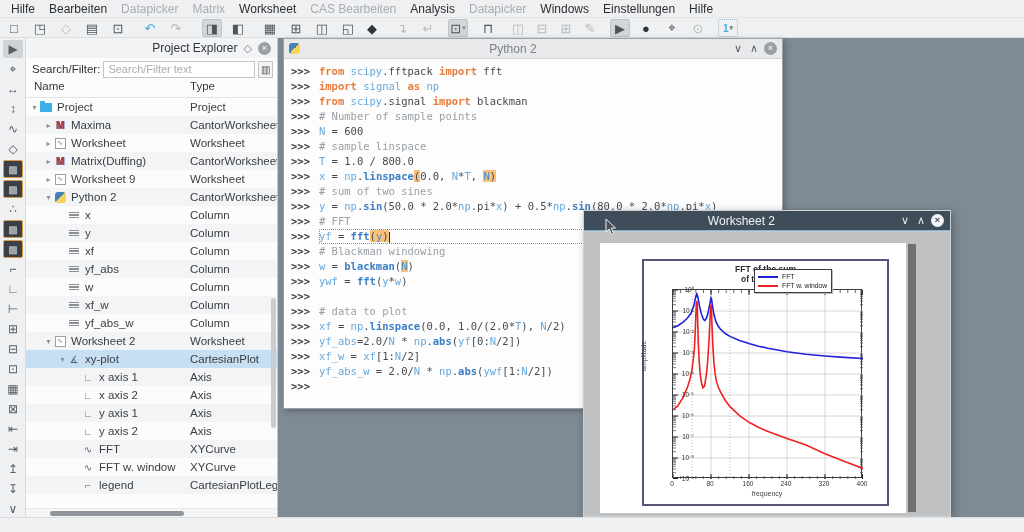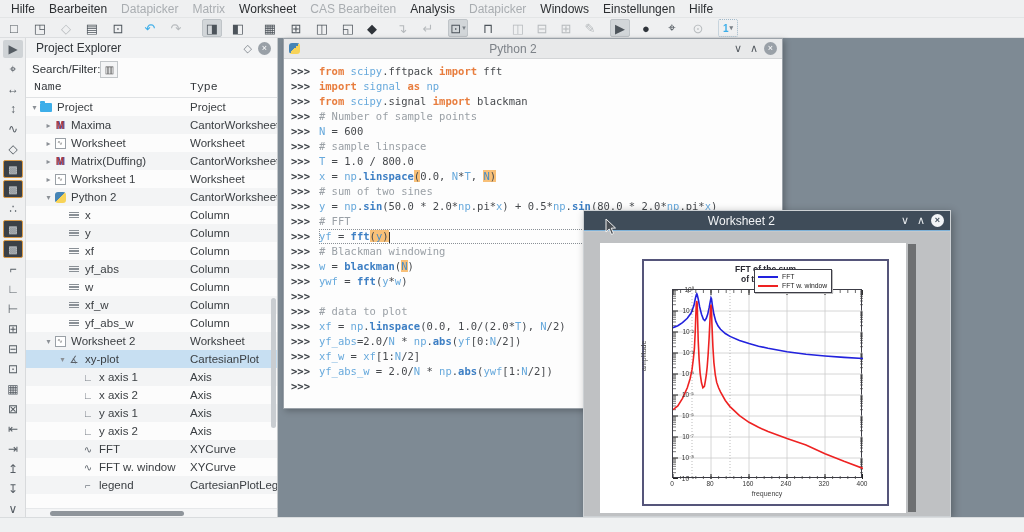"Project Explorer" #pe-title { text-align: none -> right }
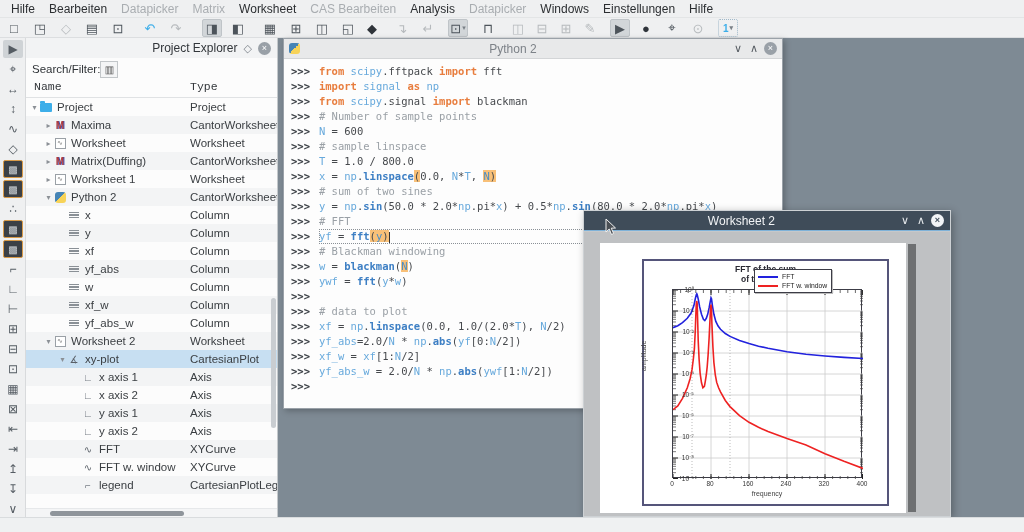"Search/Filter text" input { html: none -> <input> }
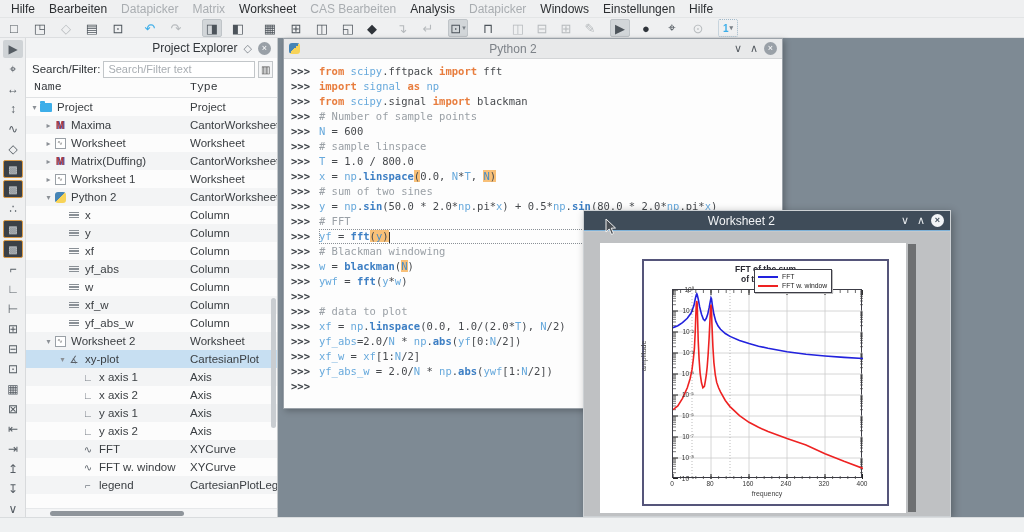"Name" #pe-cols { font-family: Liberation Mono, monospace -> none }
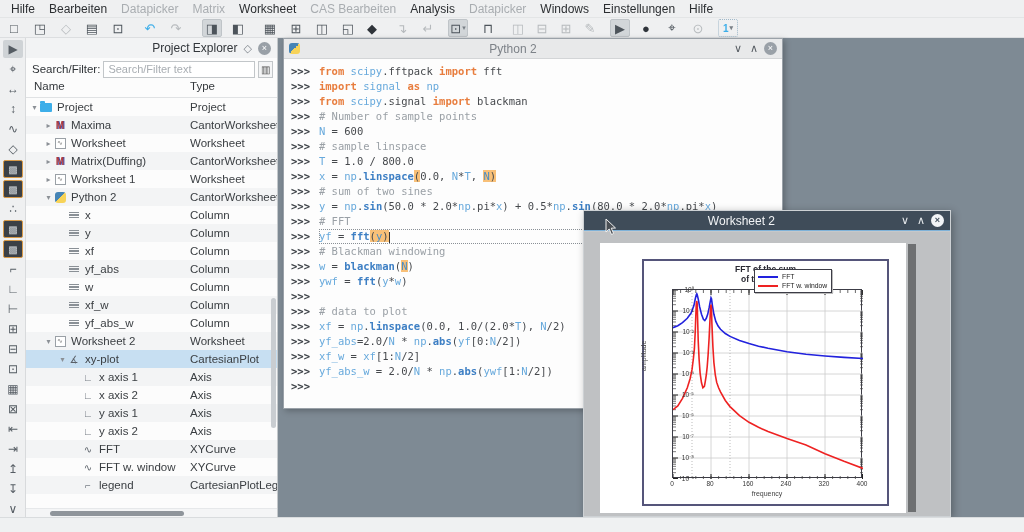"Worksheet 1" span.tr-name { text: 1 -> 9 }
